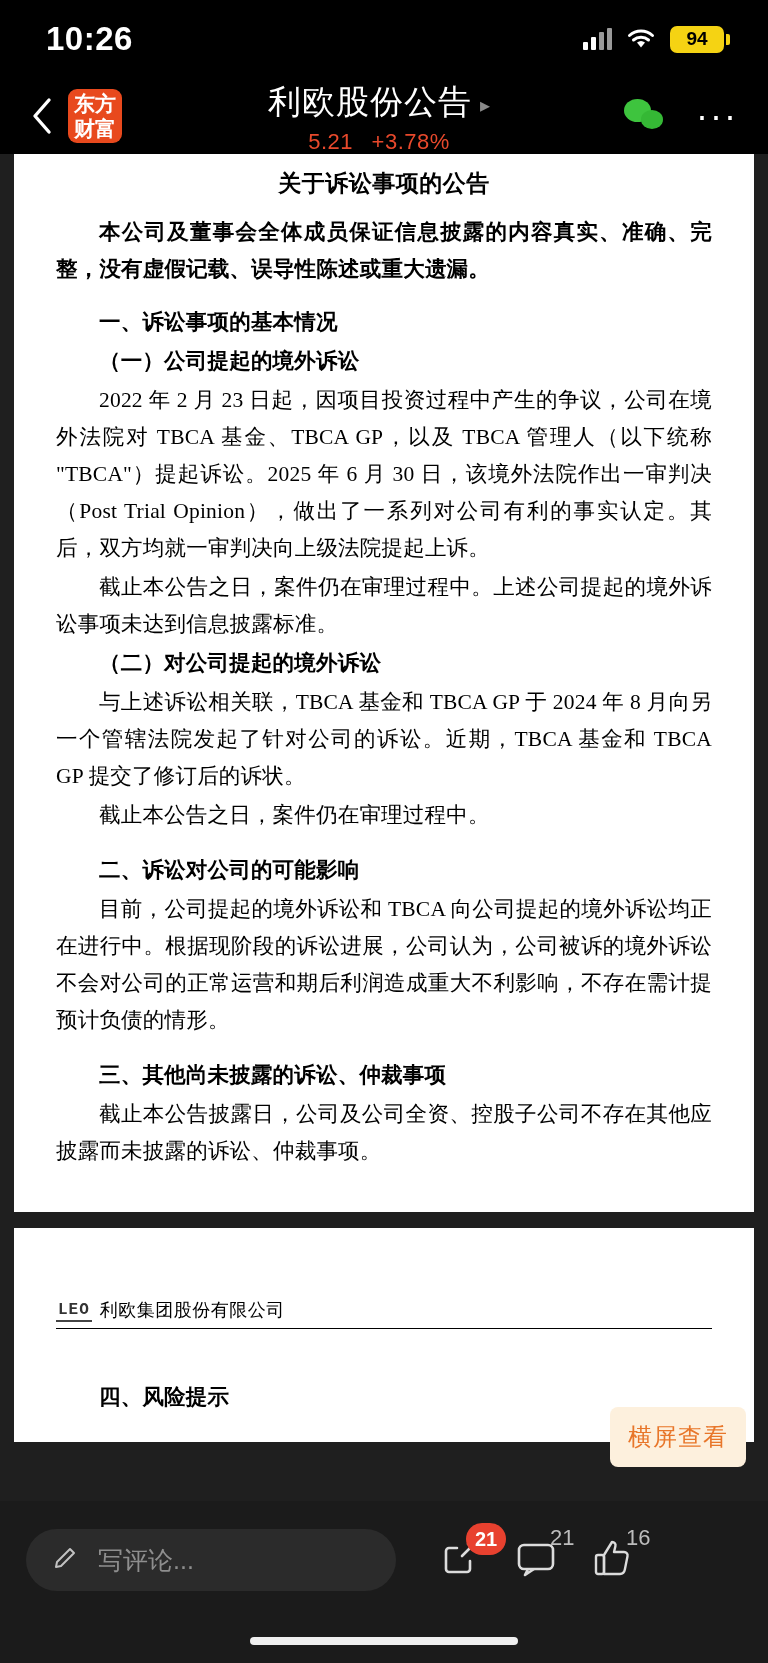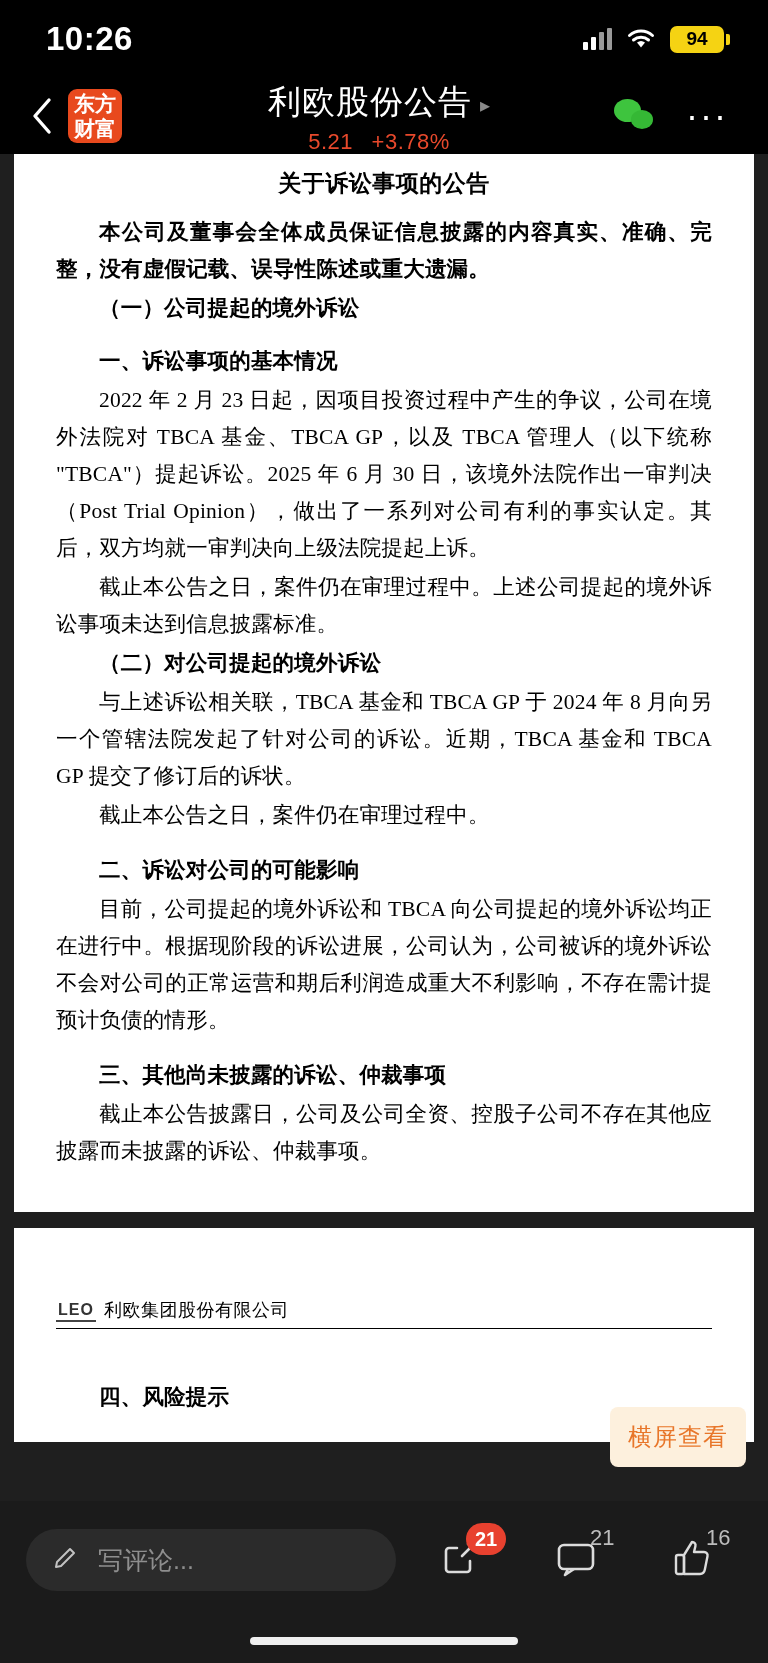"东方" .navbar { padding: 0 40px 0 22px -> 0 30px 0 22px }
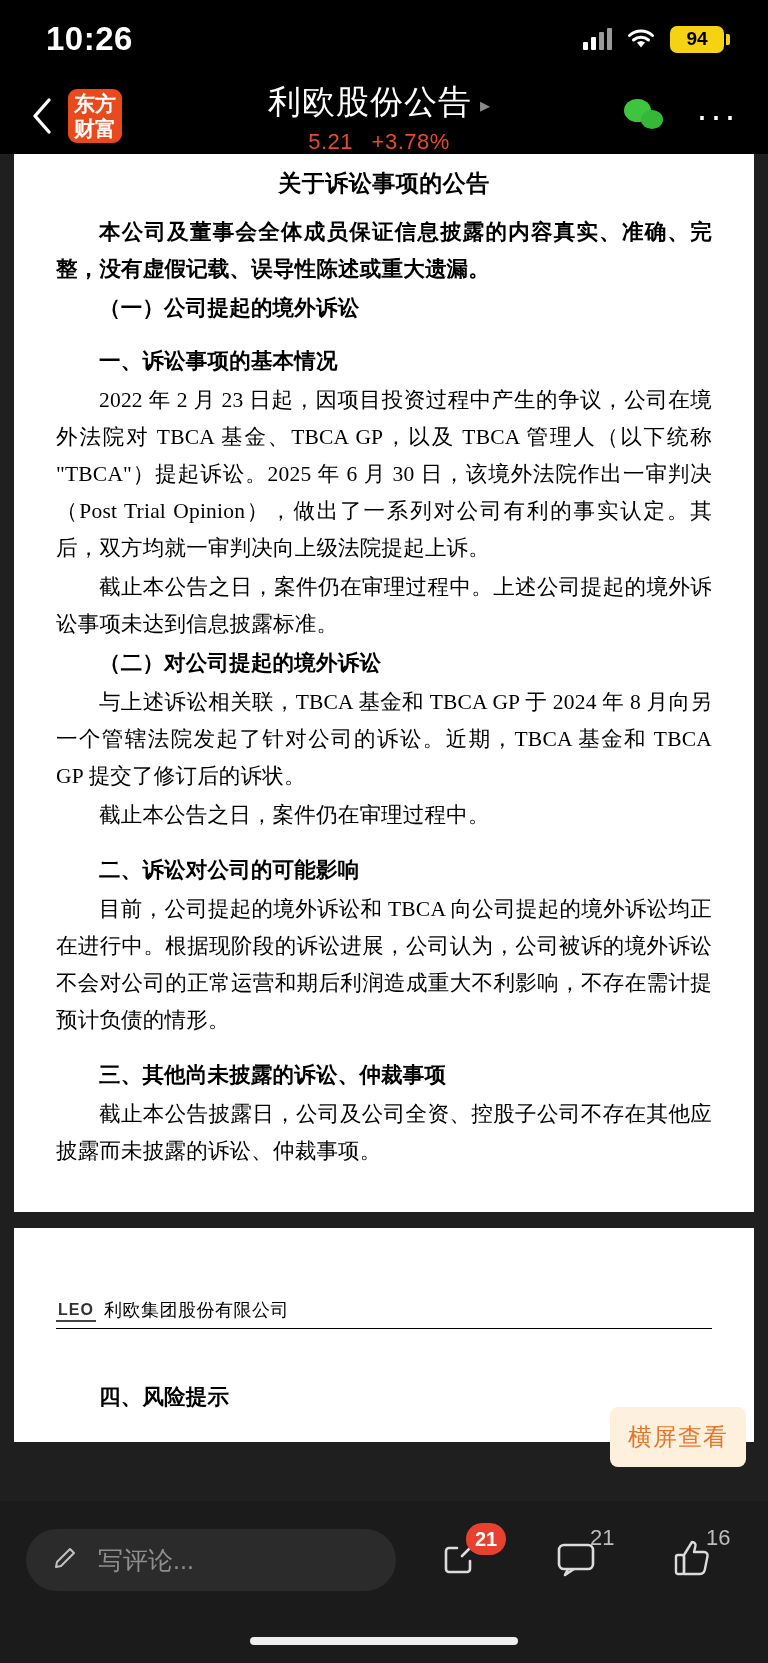"（一）公司提起的境外诉讼" p.doc { order: before "一、诉讼事项的基本情况" -> after "一、诉讼事项的基本情况" }
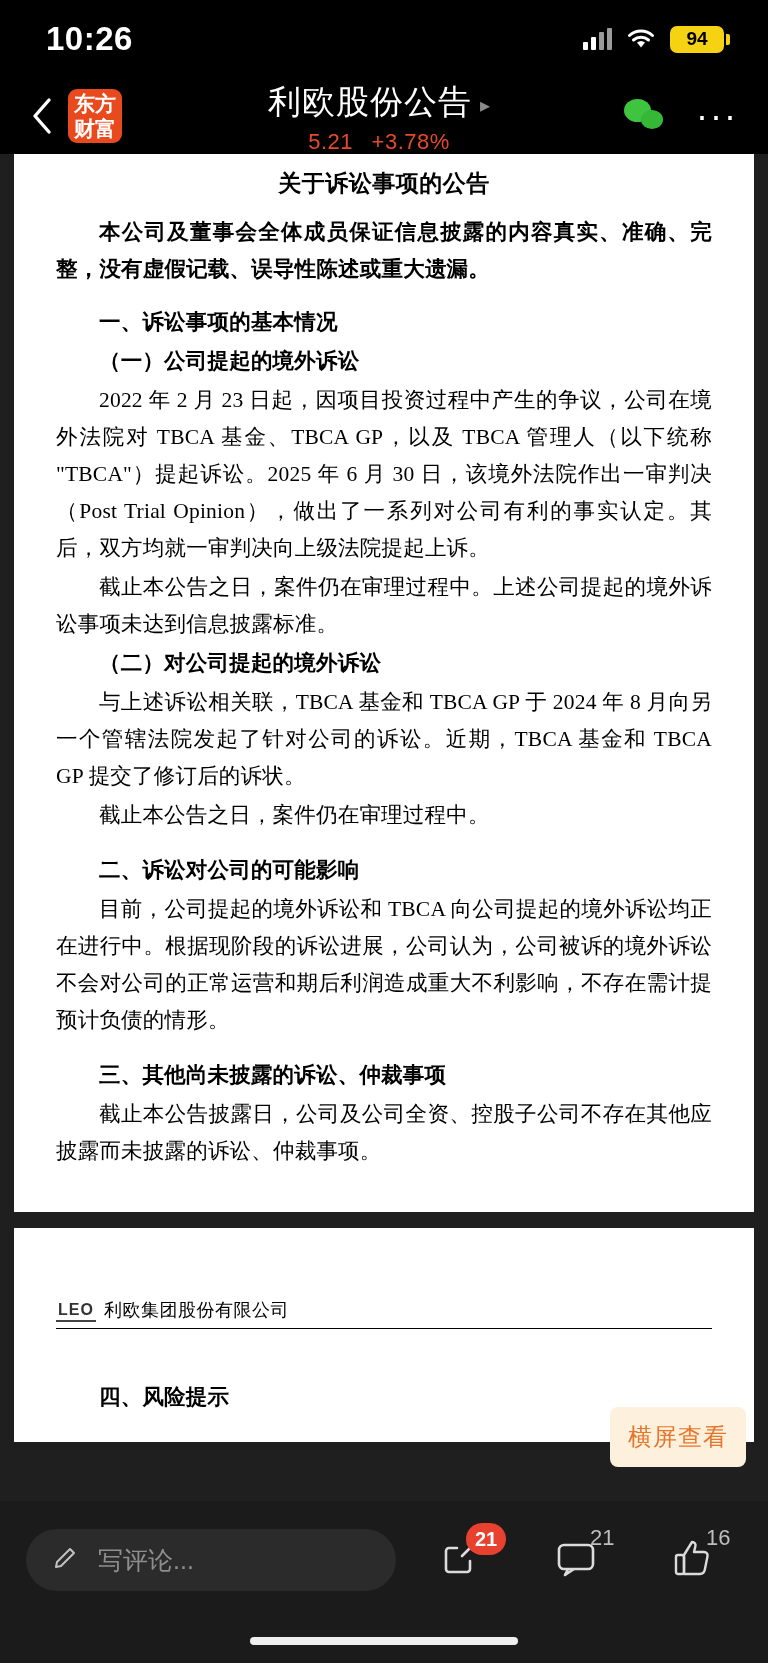"LEO" .leo-logo { font-family: Liberation Sans, sans-serif -> Liberation Mono, monospace }
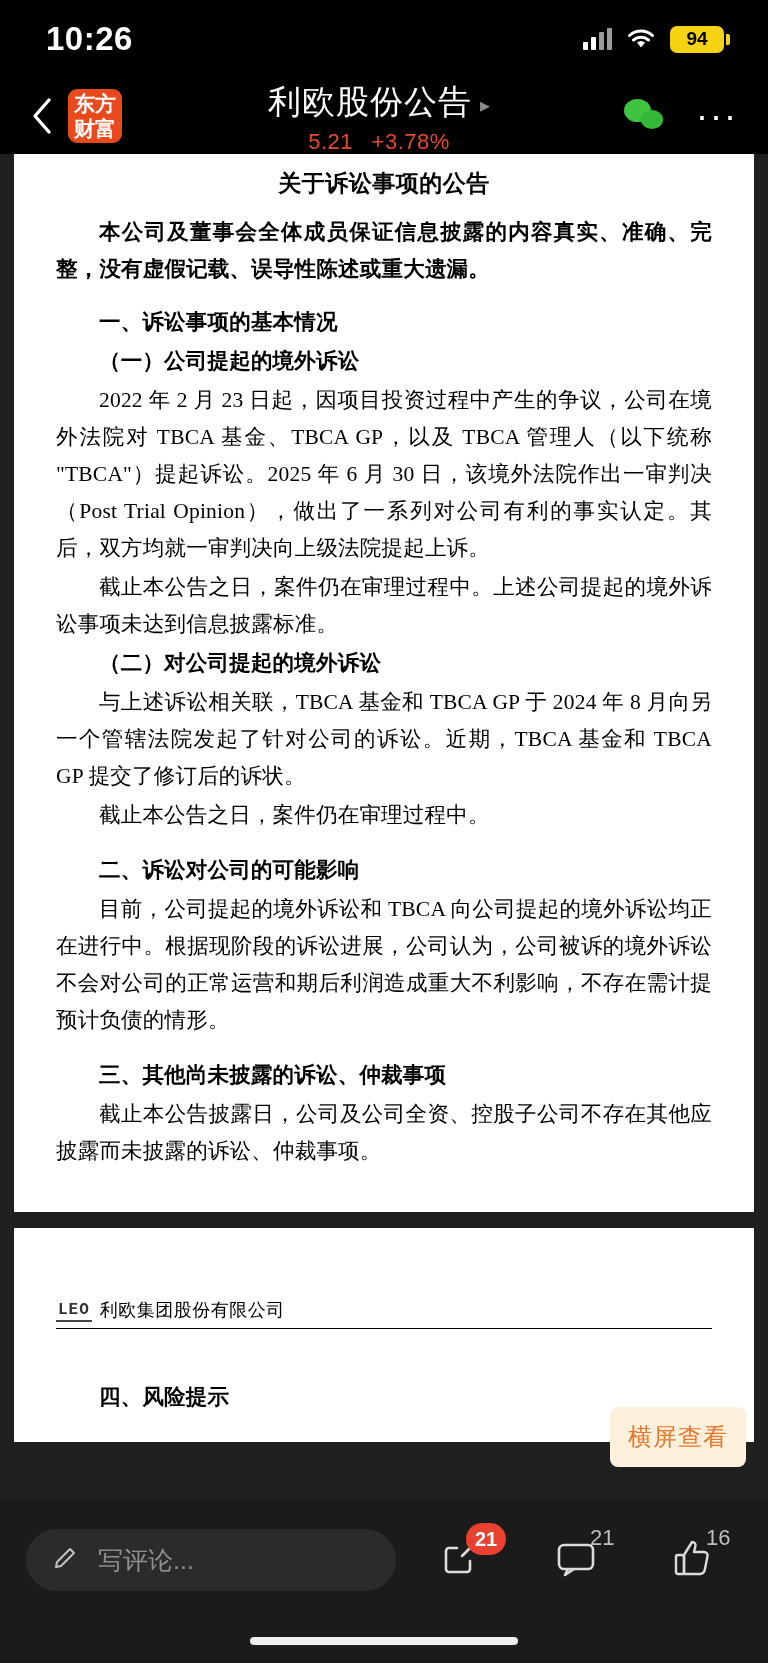"21" .actions { gap: 40px -> none }
